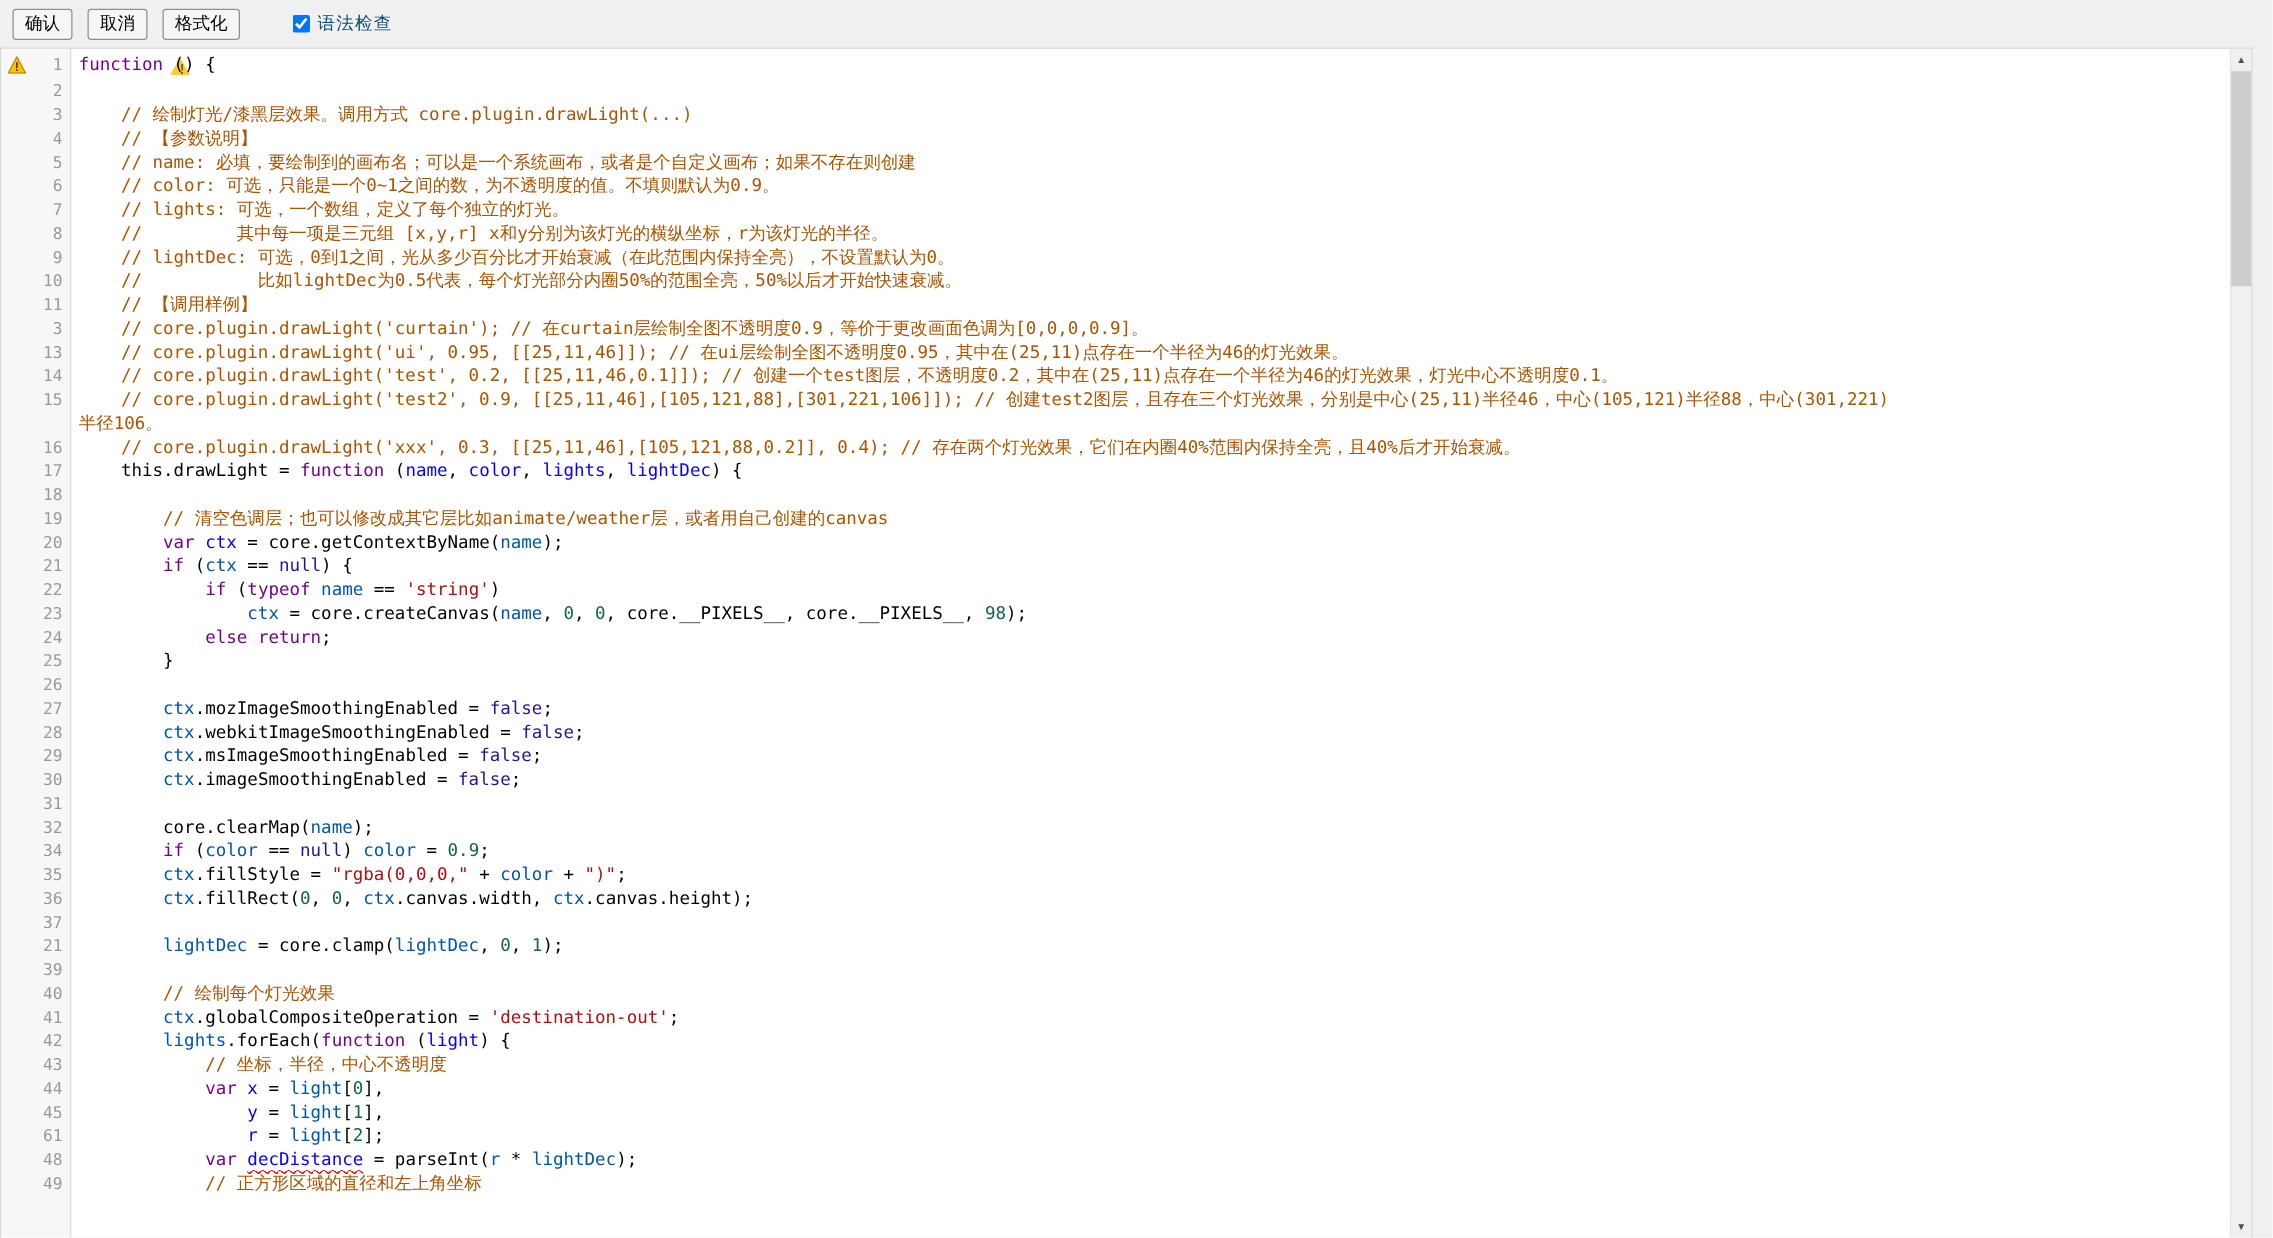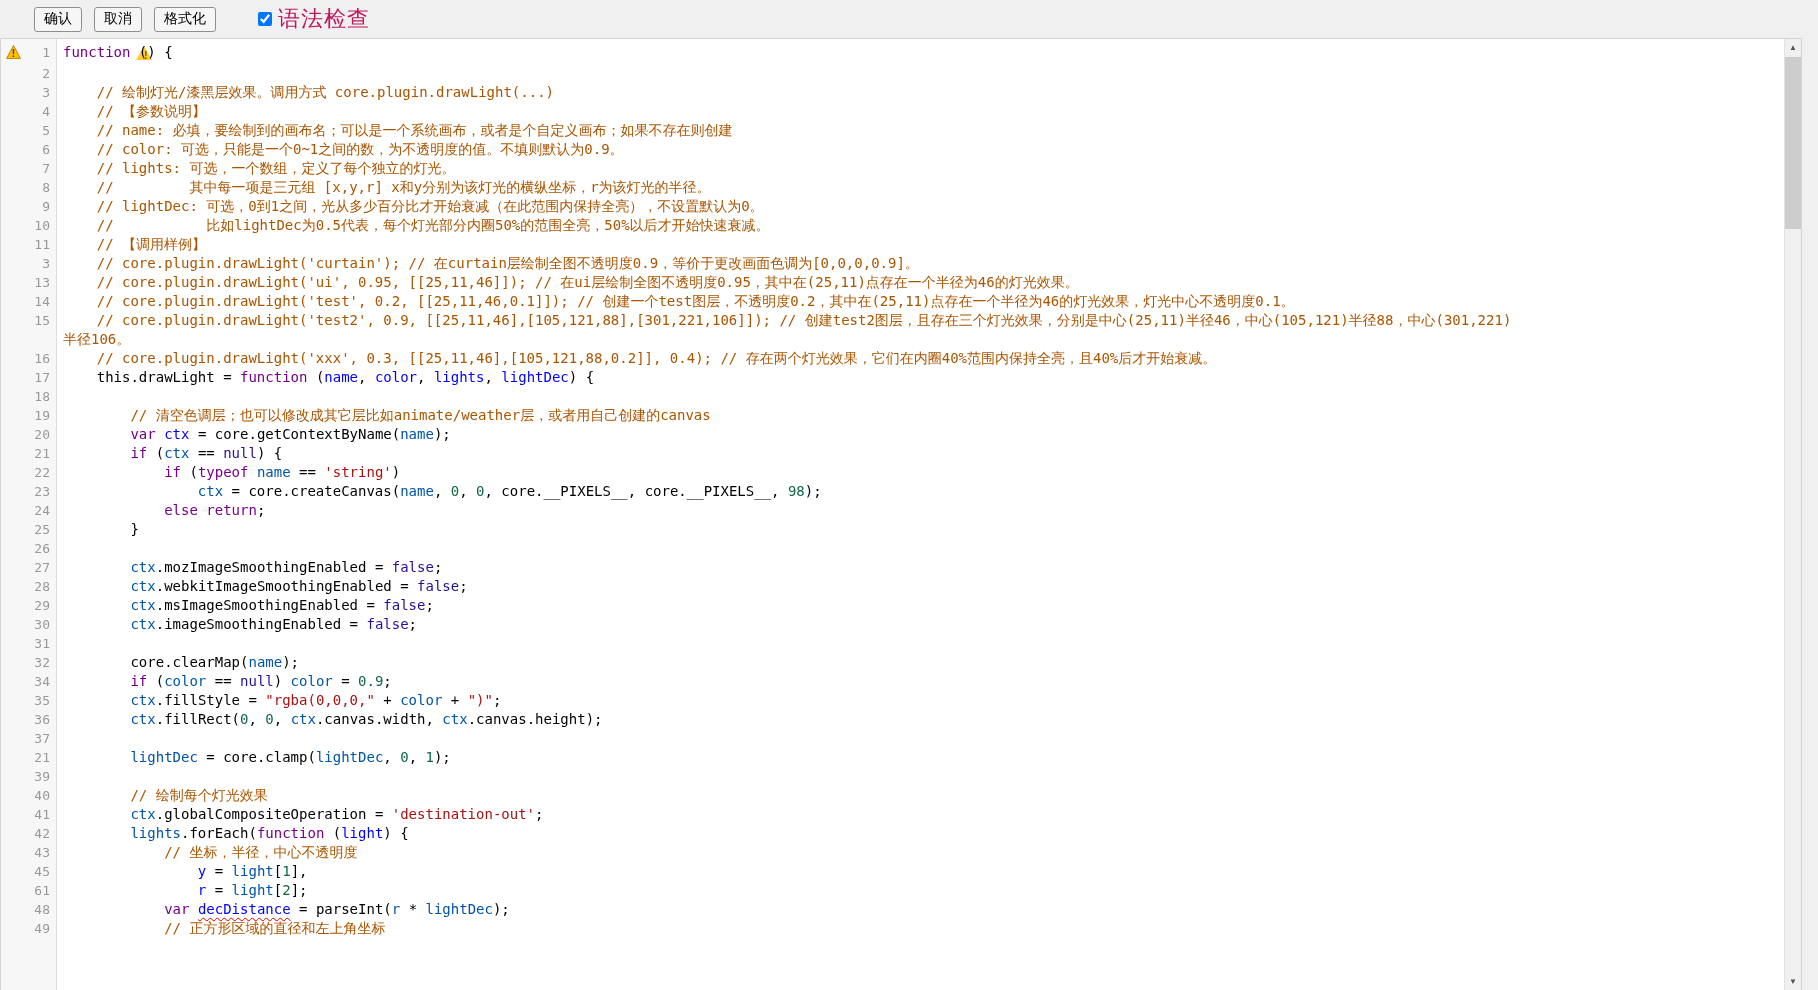"确认" .toolbar { margin-left: 24px -> none }
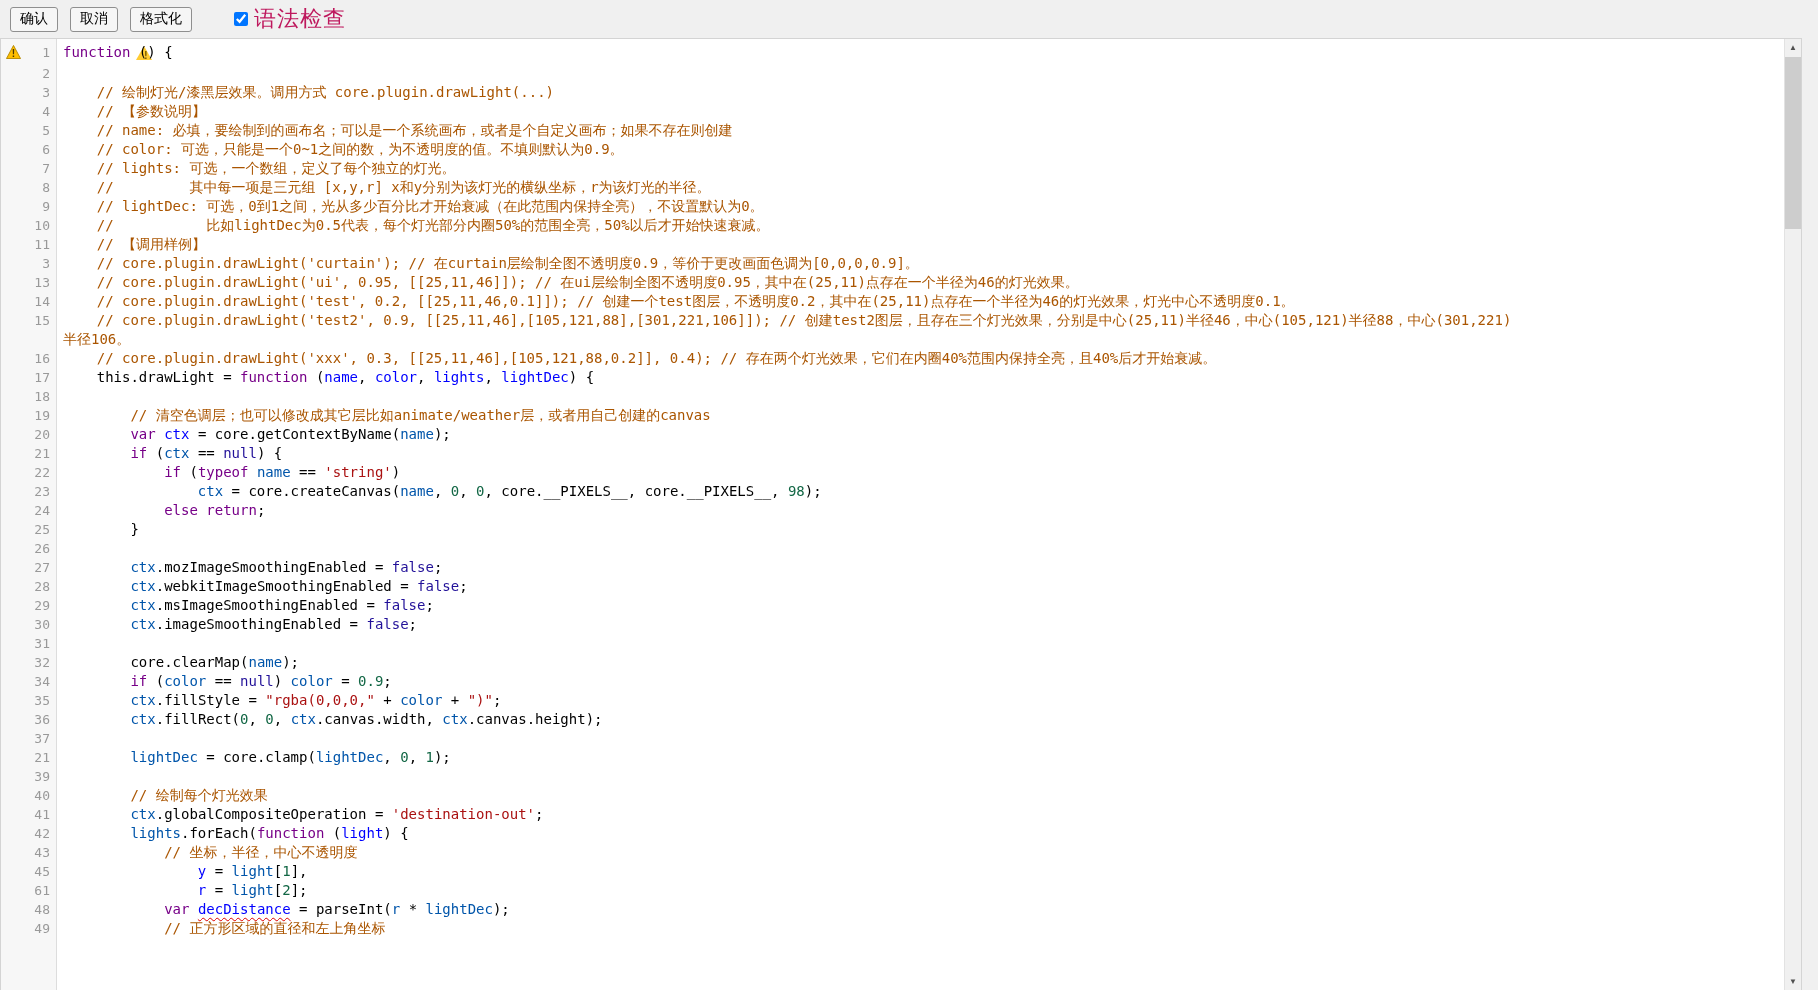"语法检查" .chk-label { color: #be185d -> #0c4a6e; font-size: 22px -> 14px }
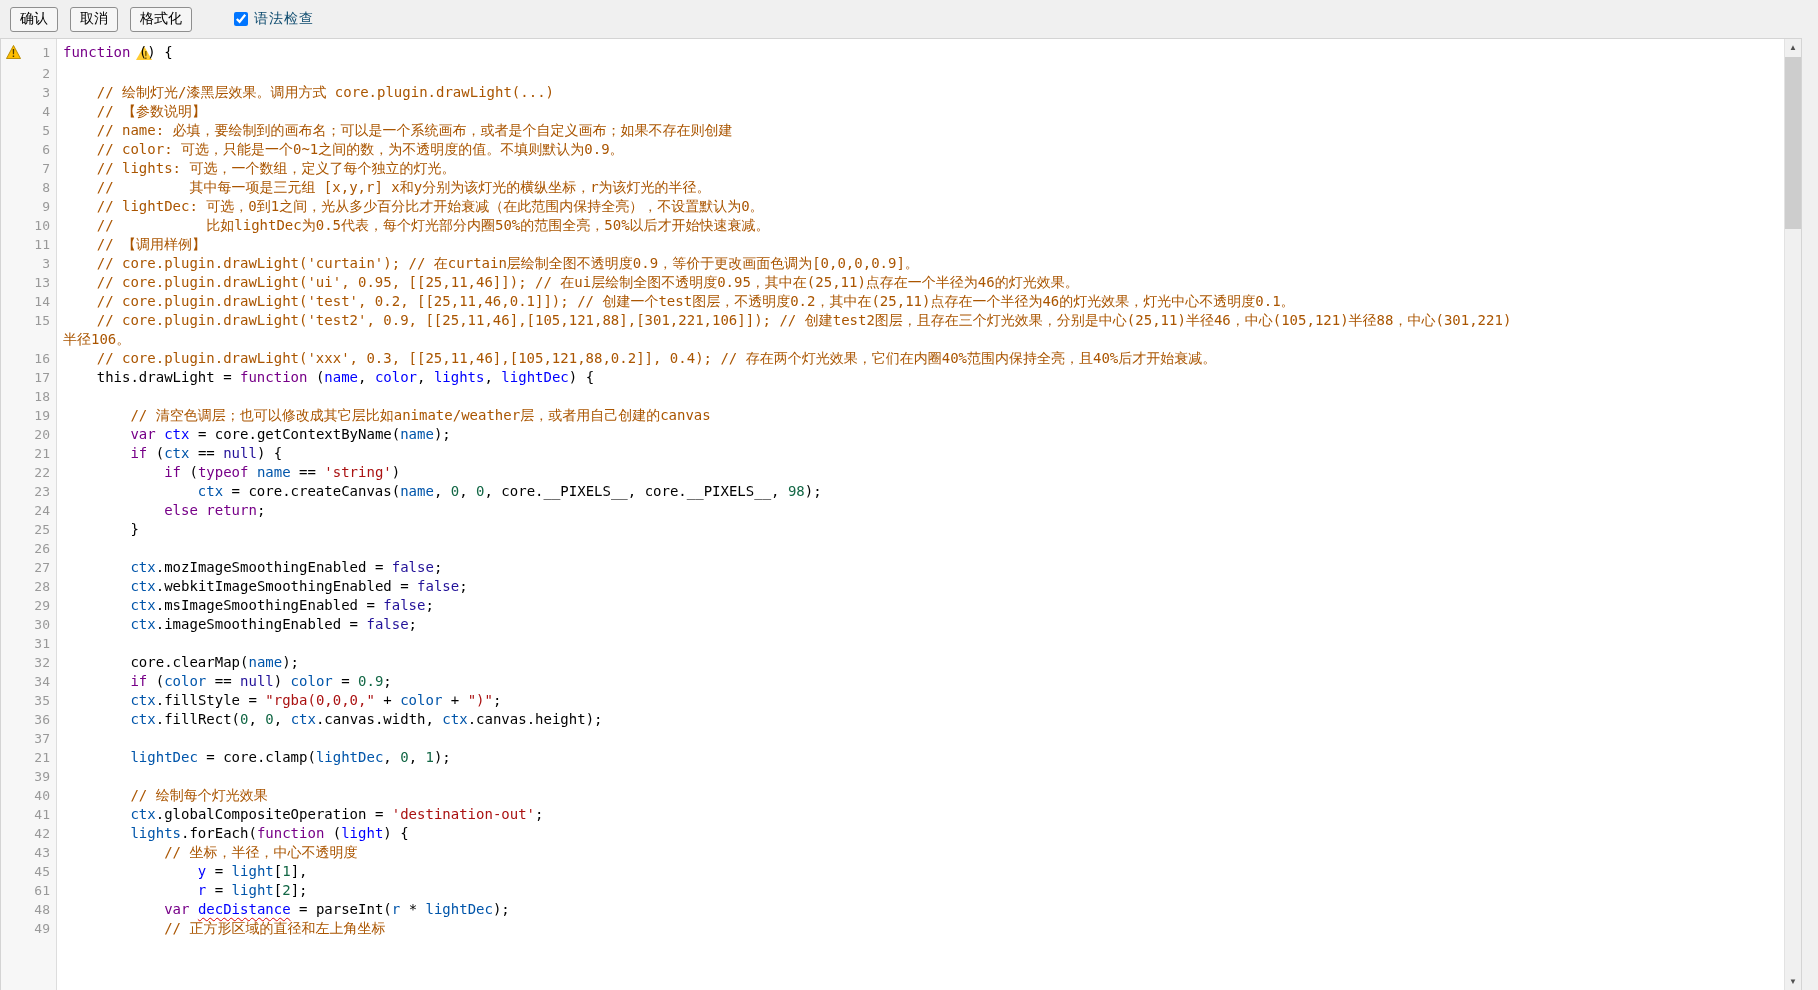"44" div.cm-line { html: none -> <div> <div></div> <div>44</div> <pre><span> </span><span>var</span><span> </span><span>x</span><span> = </span><span>light</span><span>[</span><span>0</span><span>],</span></pre> </div> }
